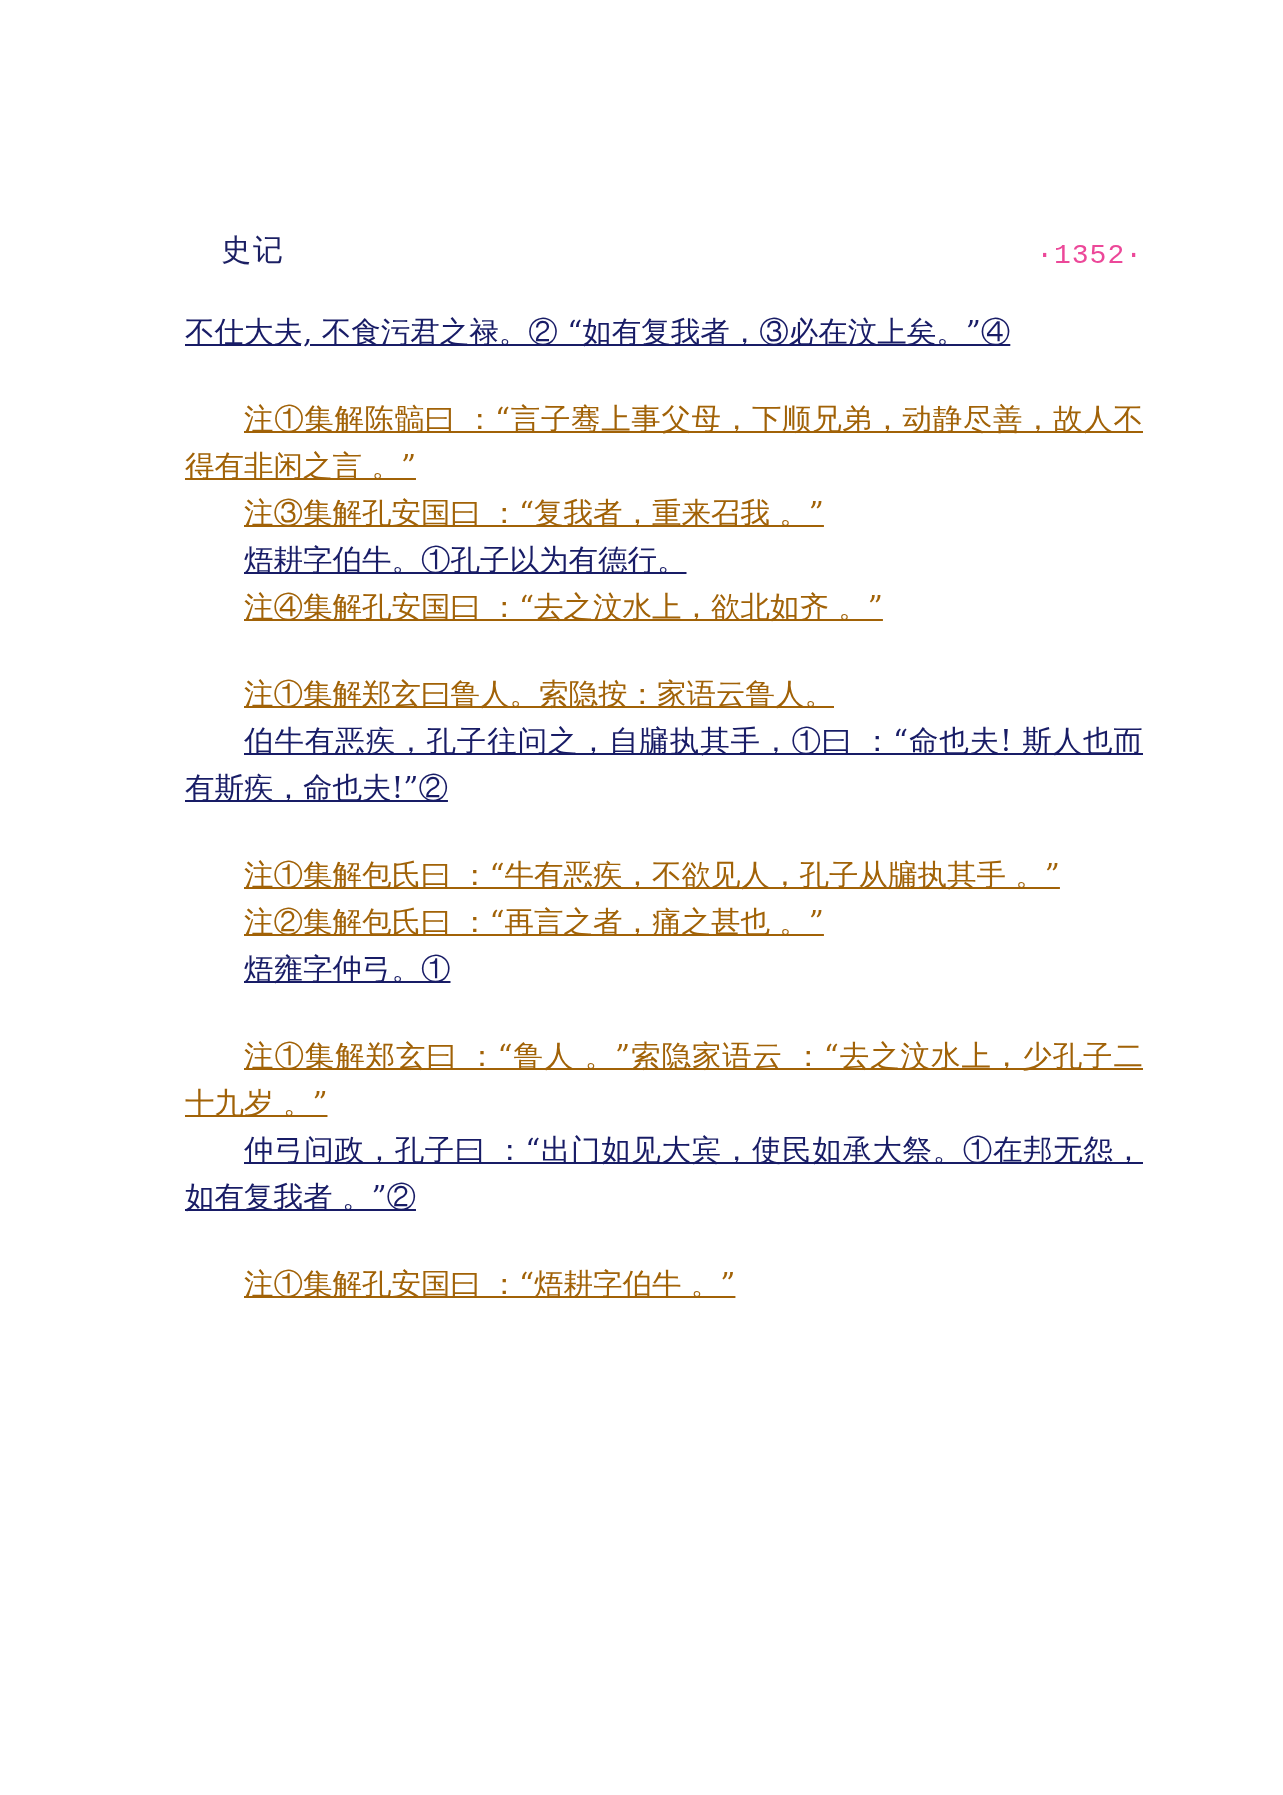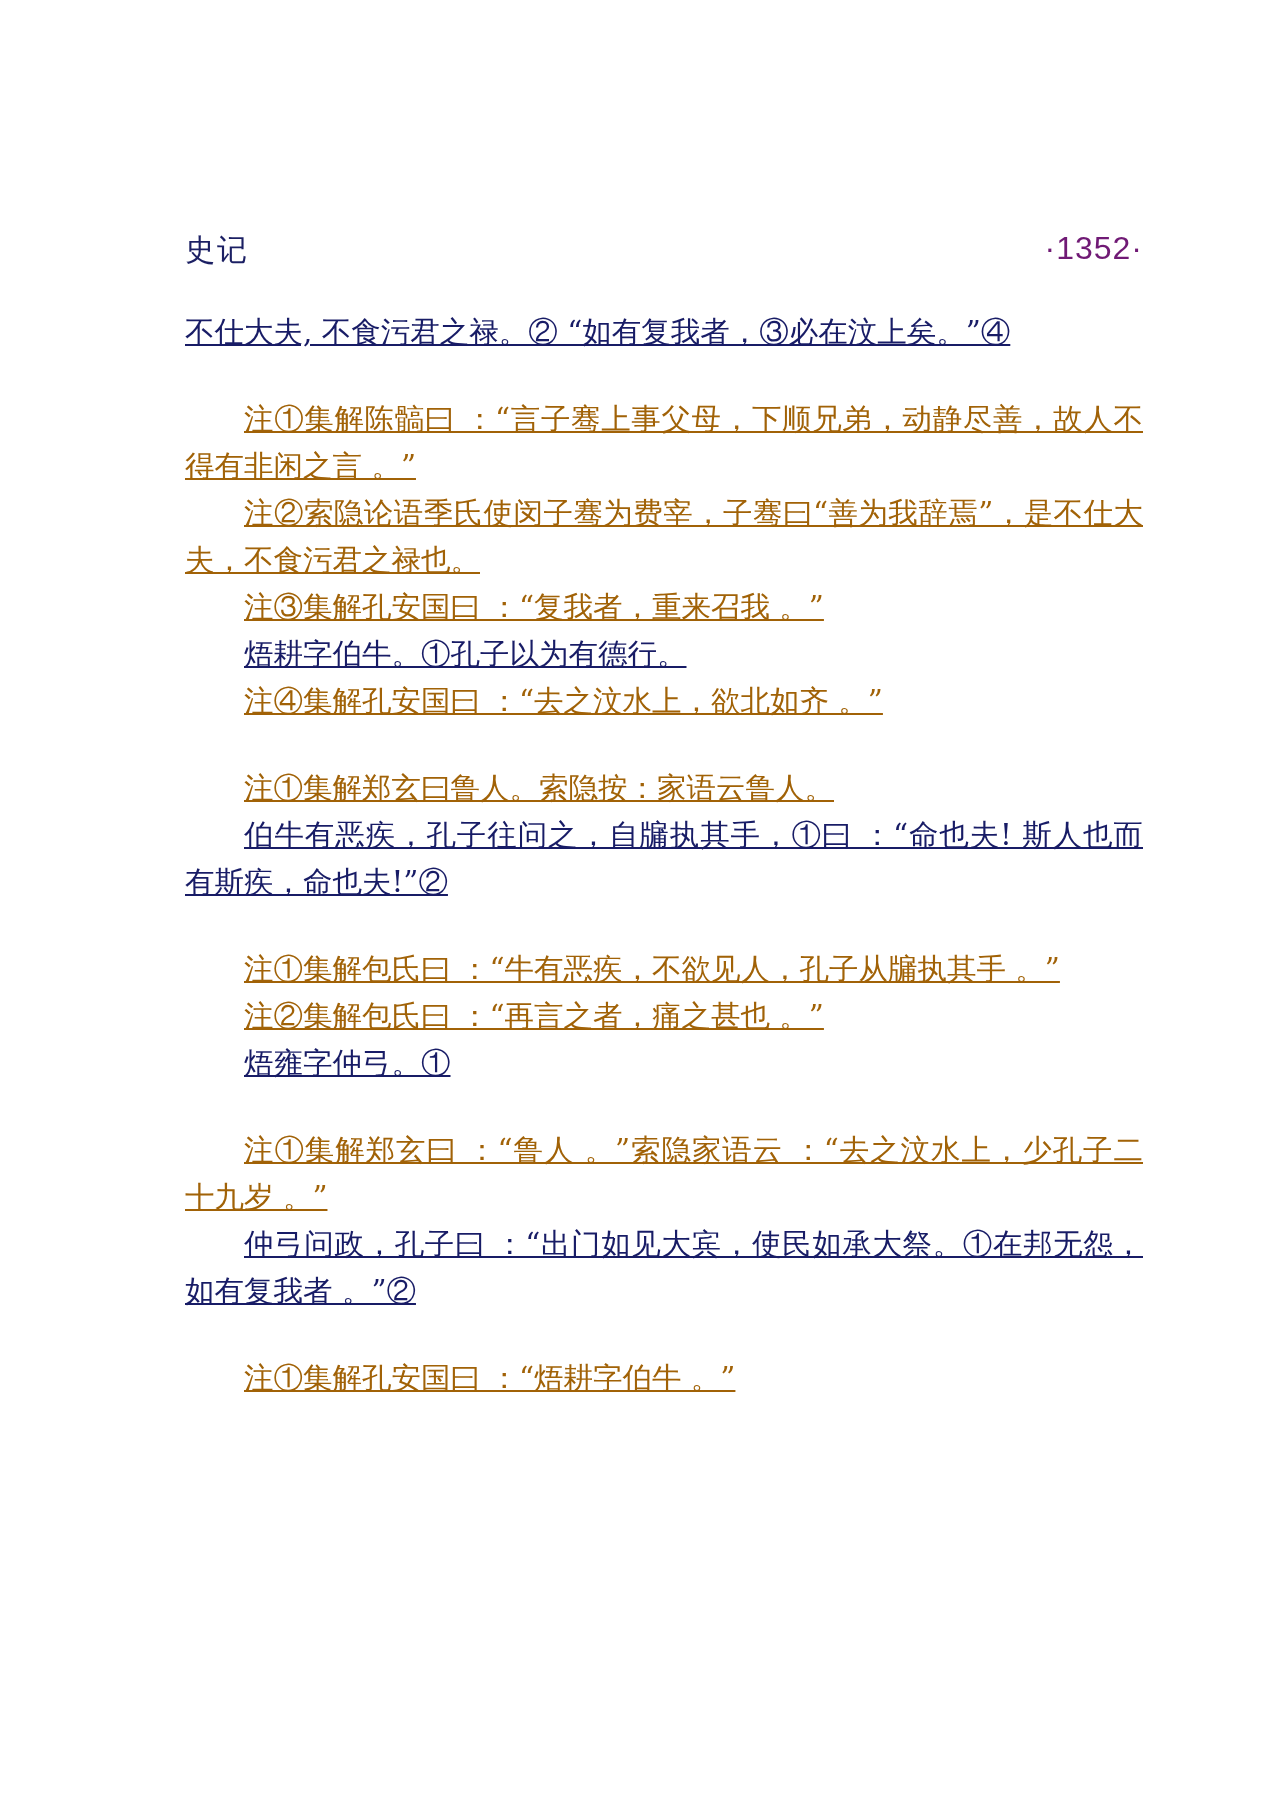"史记" .header { align-items: flex-start -> flex-end; margin-left: none -> 36px }
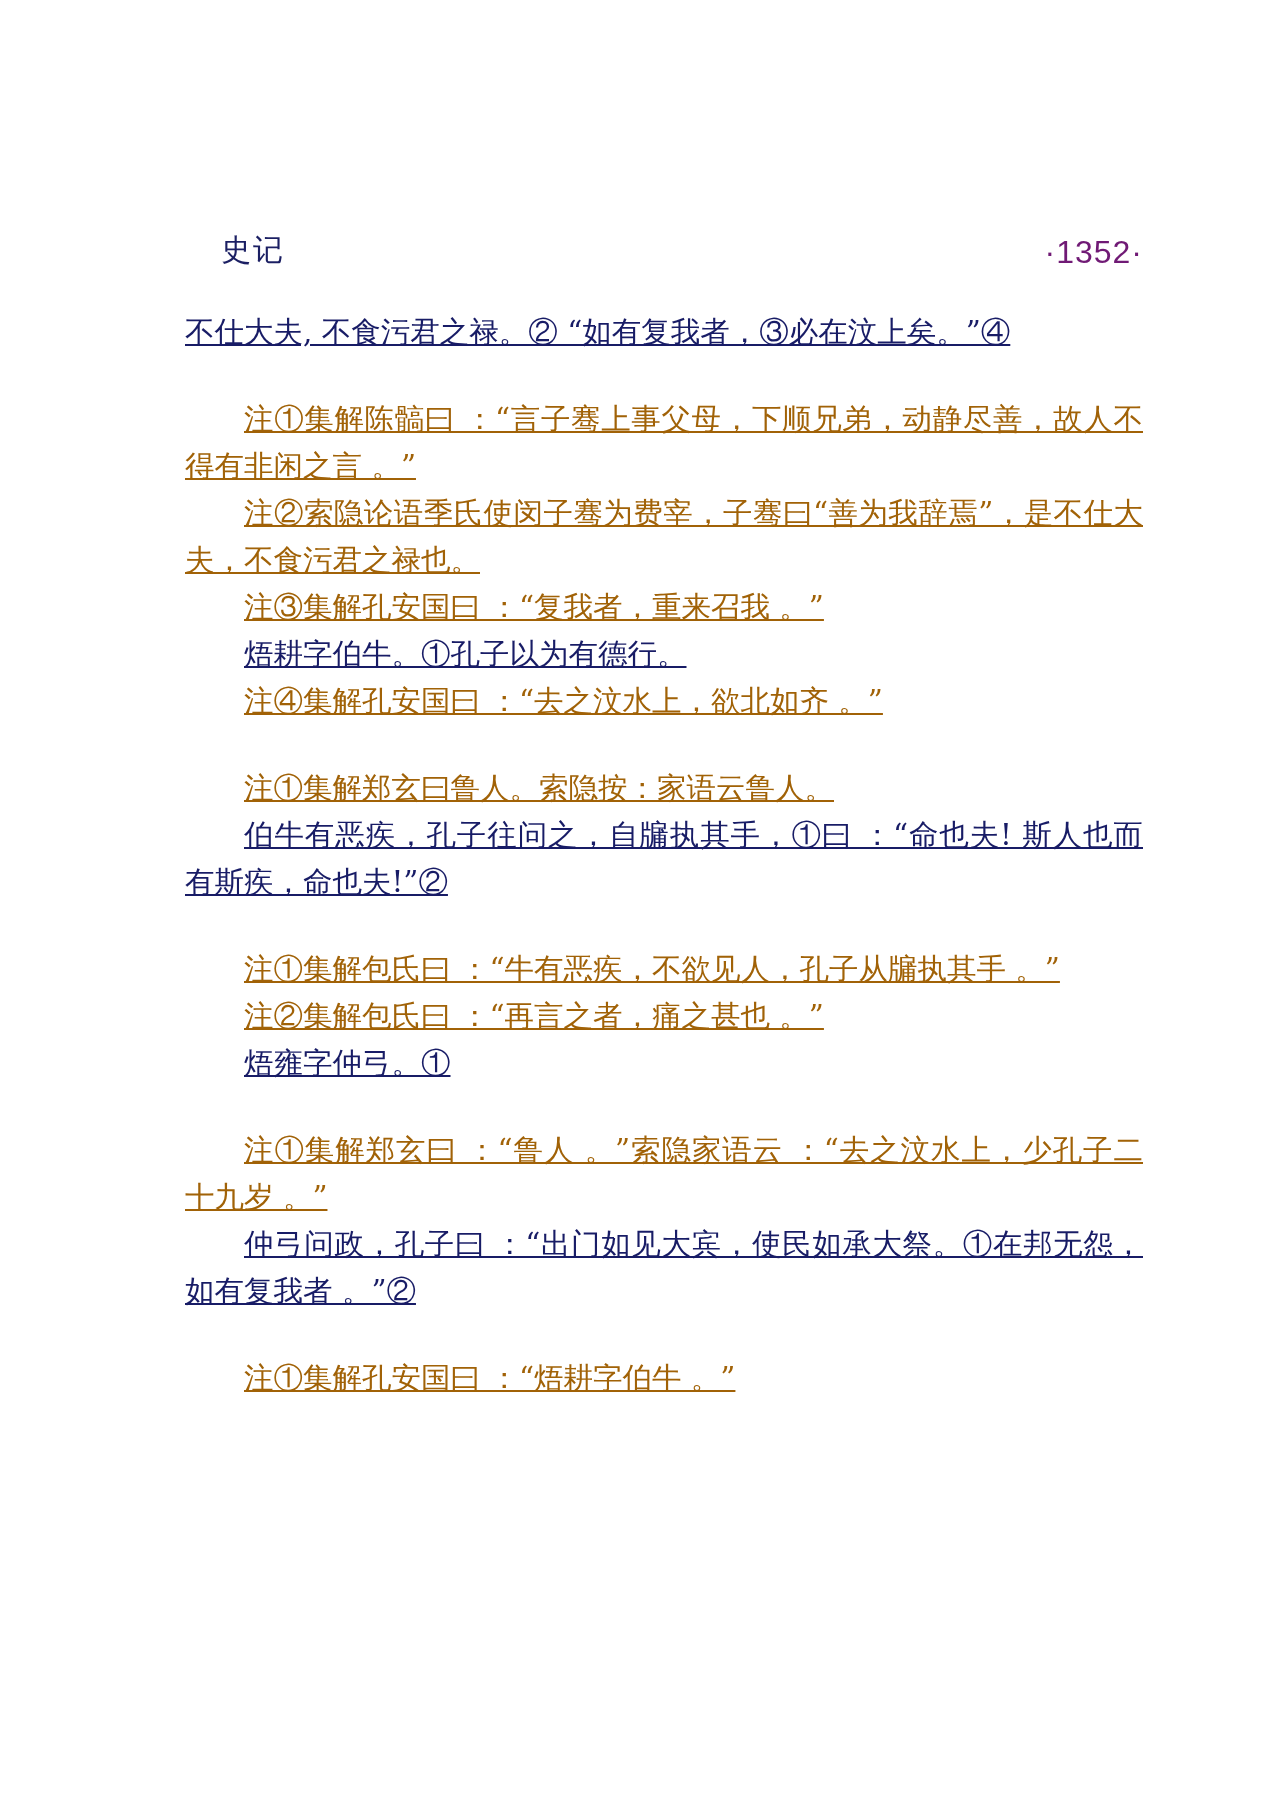"·1352·" .header-page { color: #701a75 -> #ec4899; font-family: Liberation Sans, sans-serif -> Liberation Mono, monospace; font-size: 32px -> 28px }
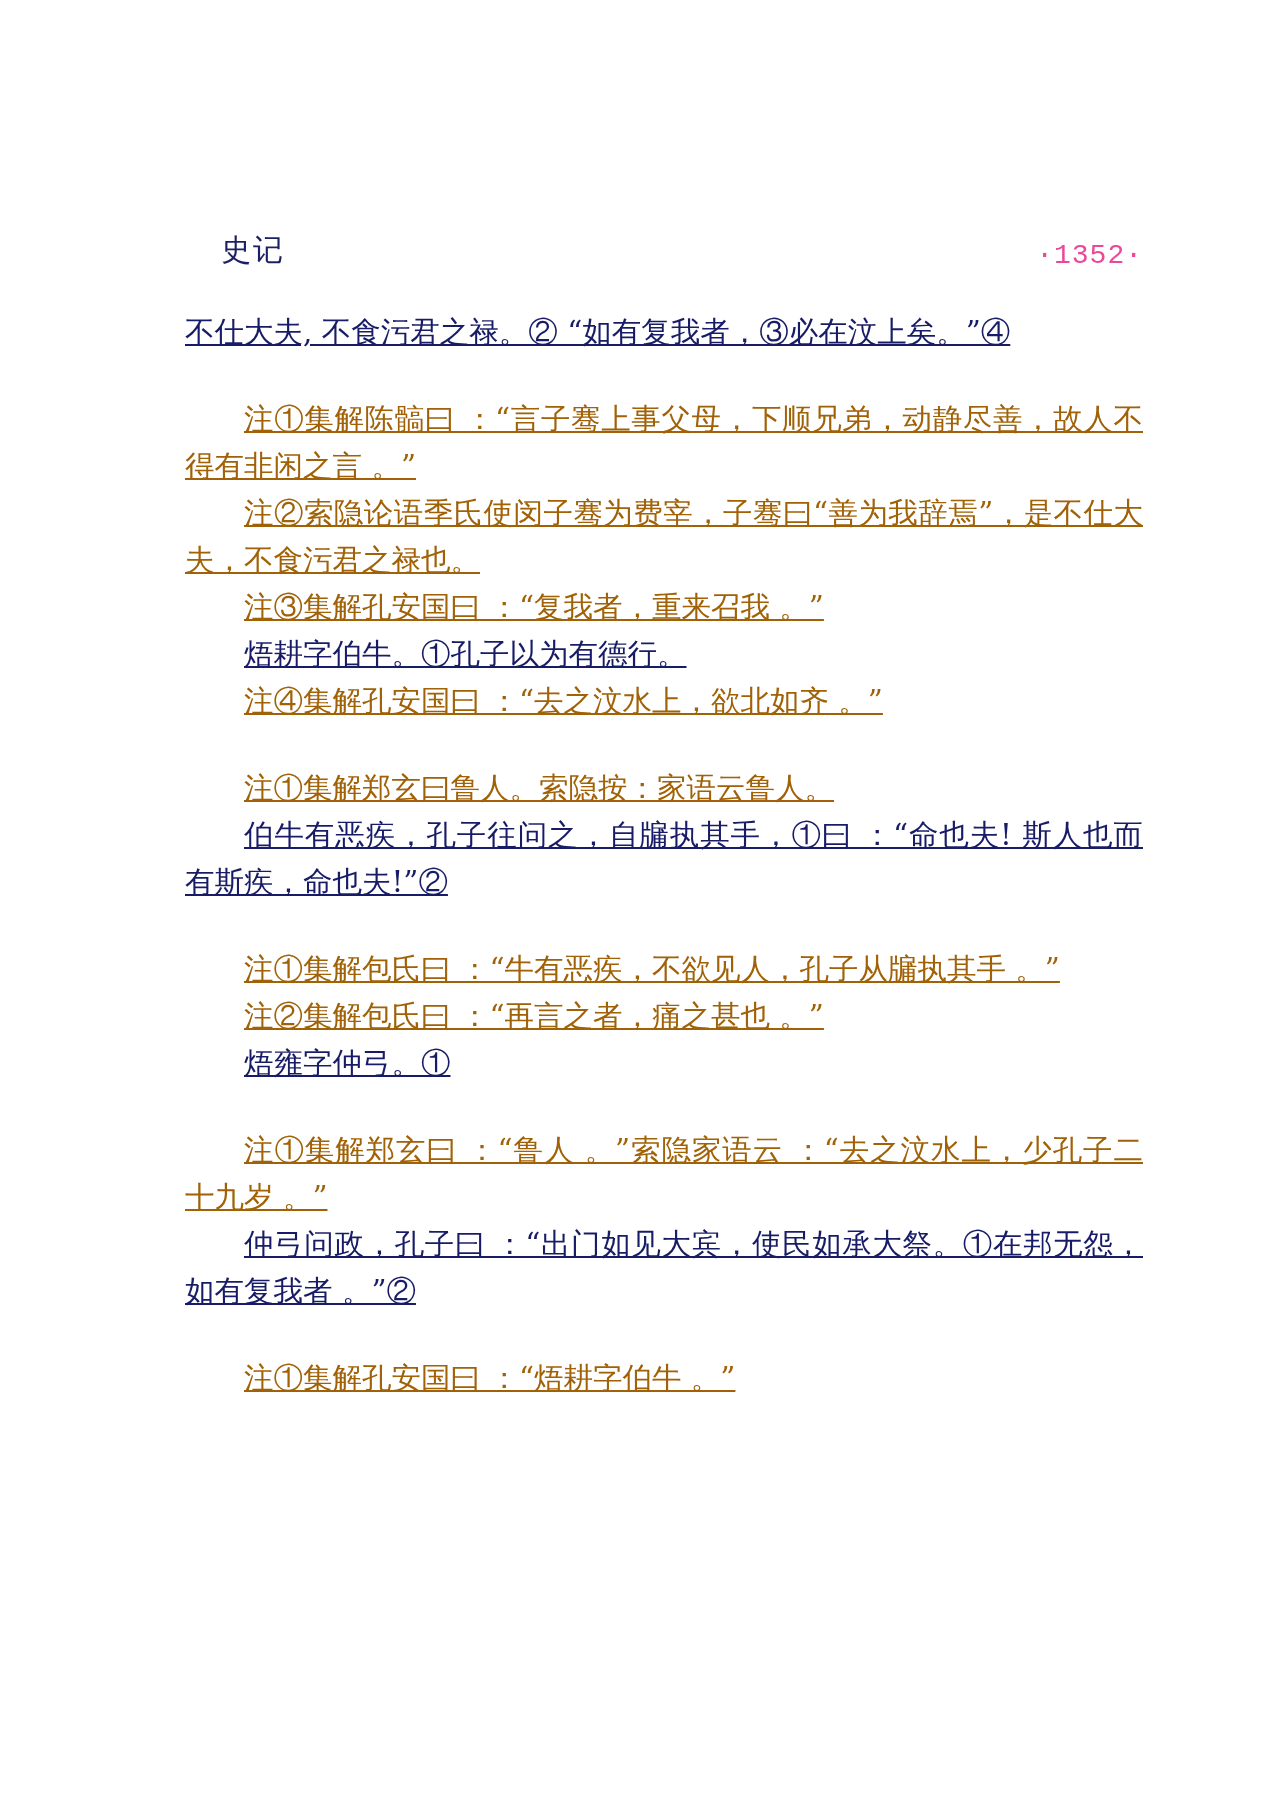"注②索隐论语季氏使闵子骞为费宰，子骞曰“善为我辞焉”，是不仕大夫，不食污君之禄也" p.para { html: <p>注②索隐论语季氏使闵子骞为费宰，子骞曰“善为我辞焉”，是不仕大夫，不食污君之禄也。</p> -> none }
